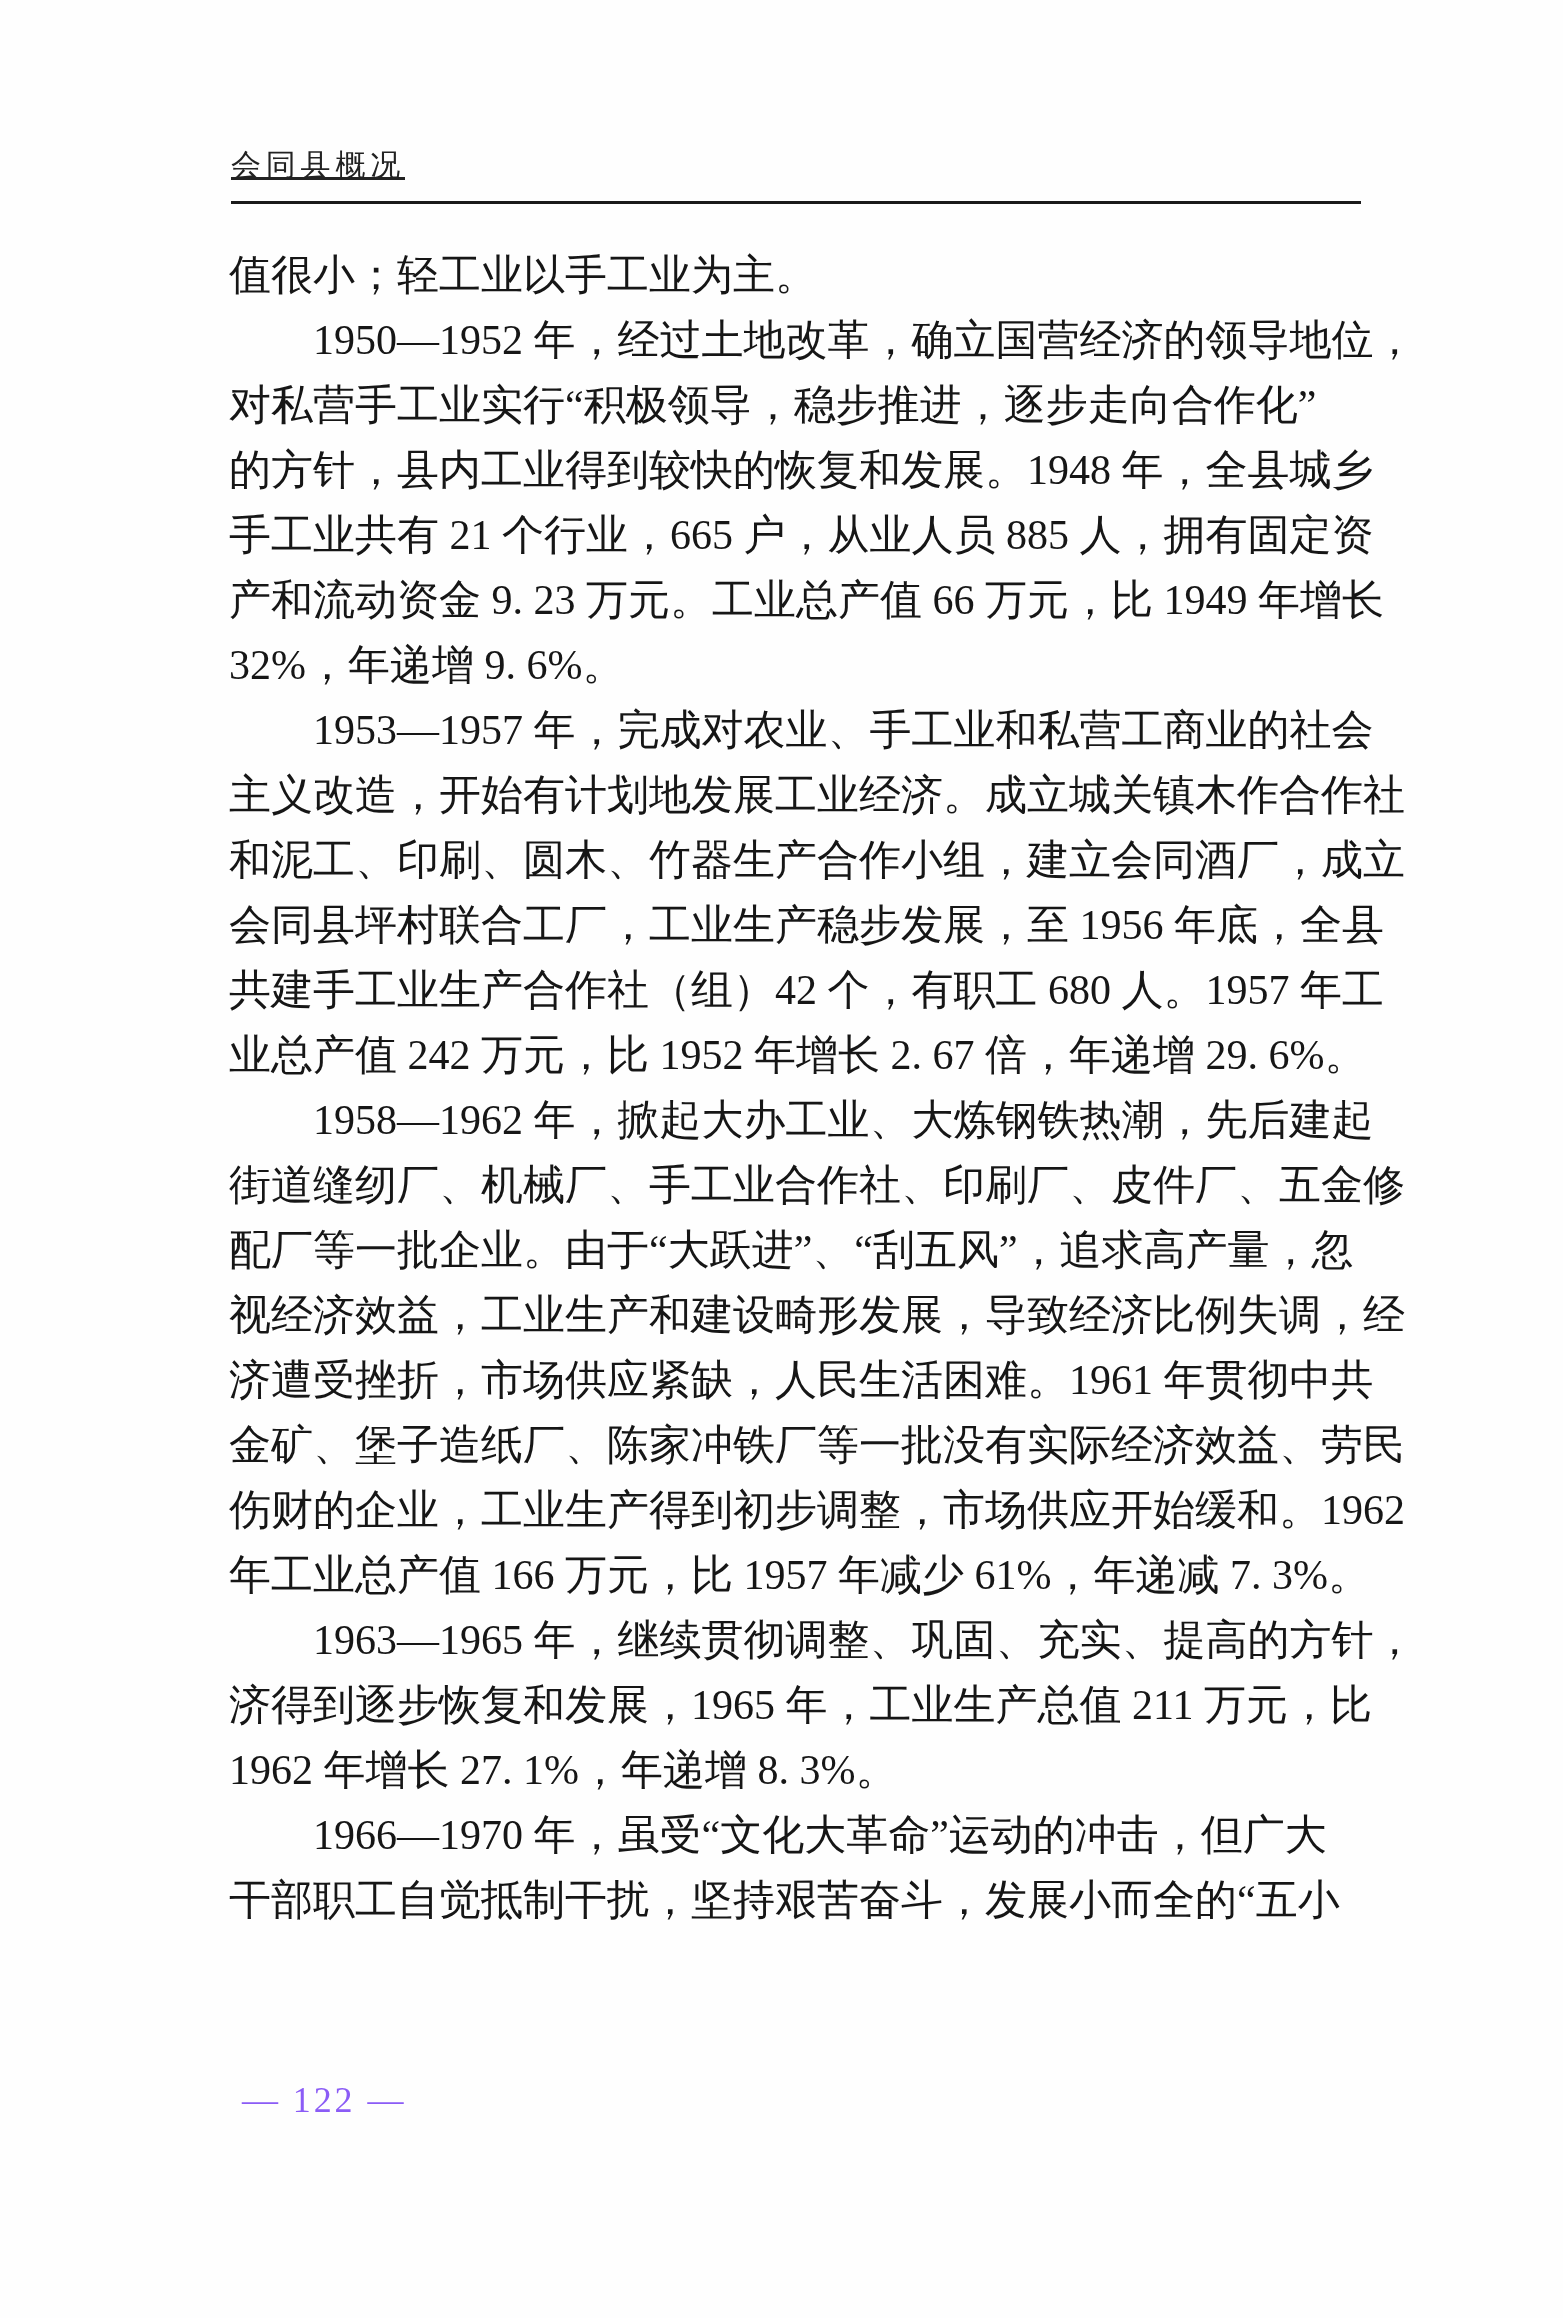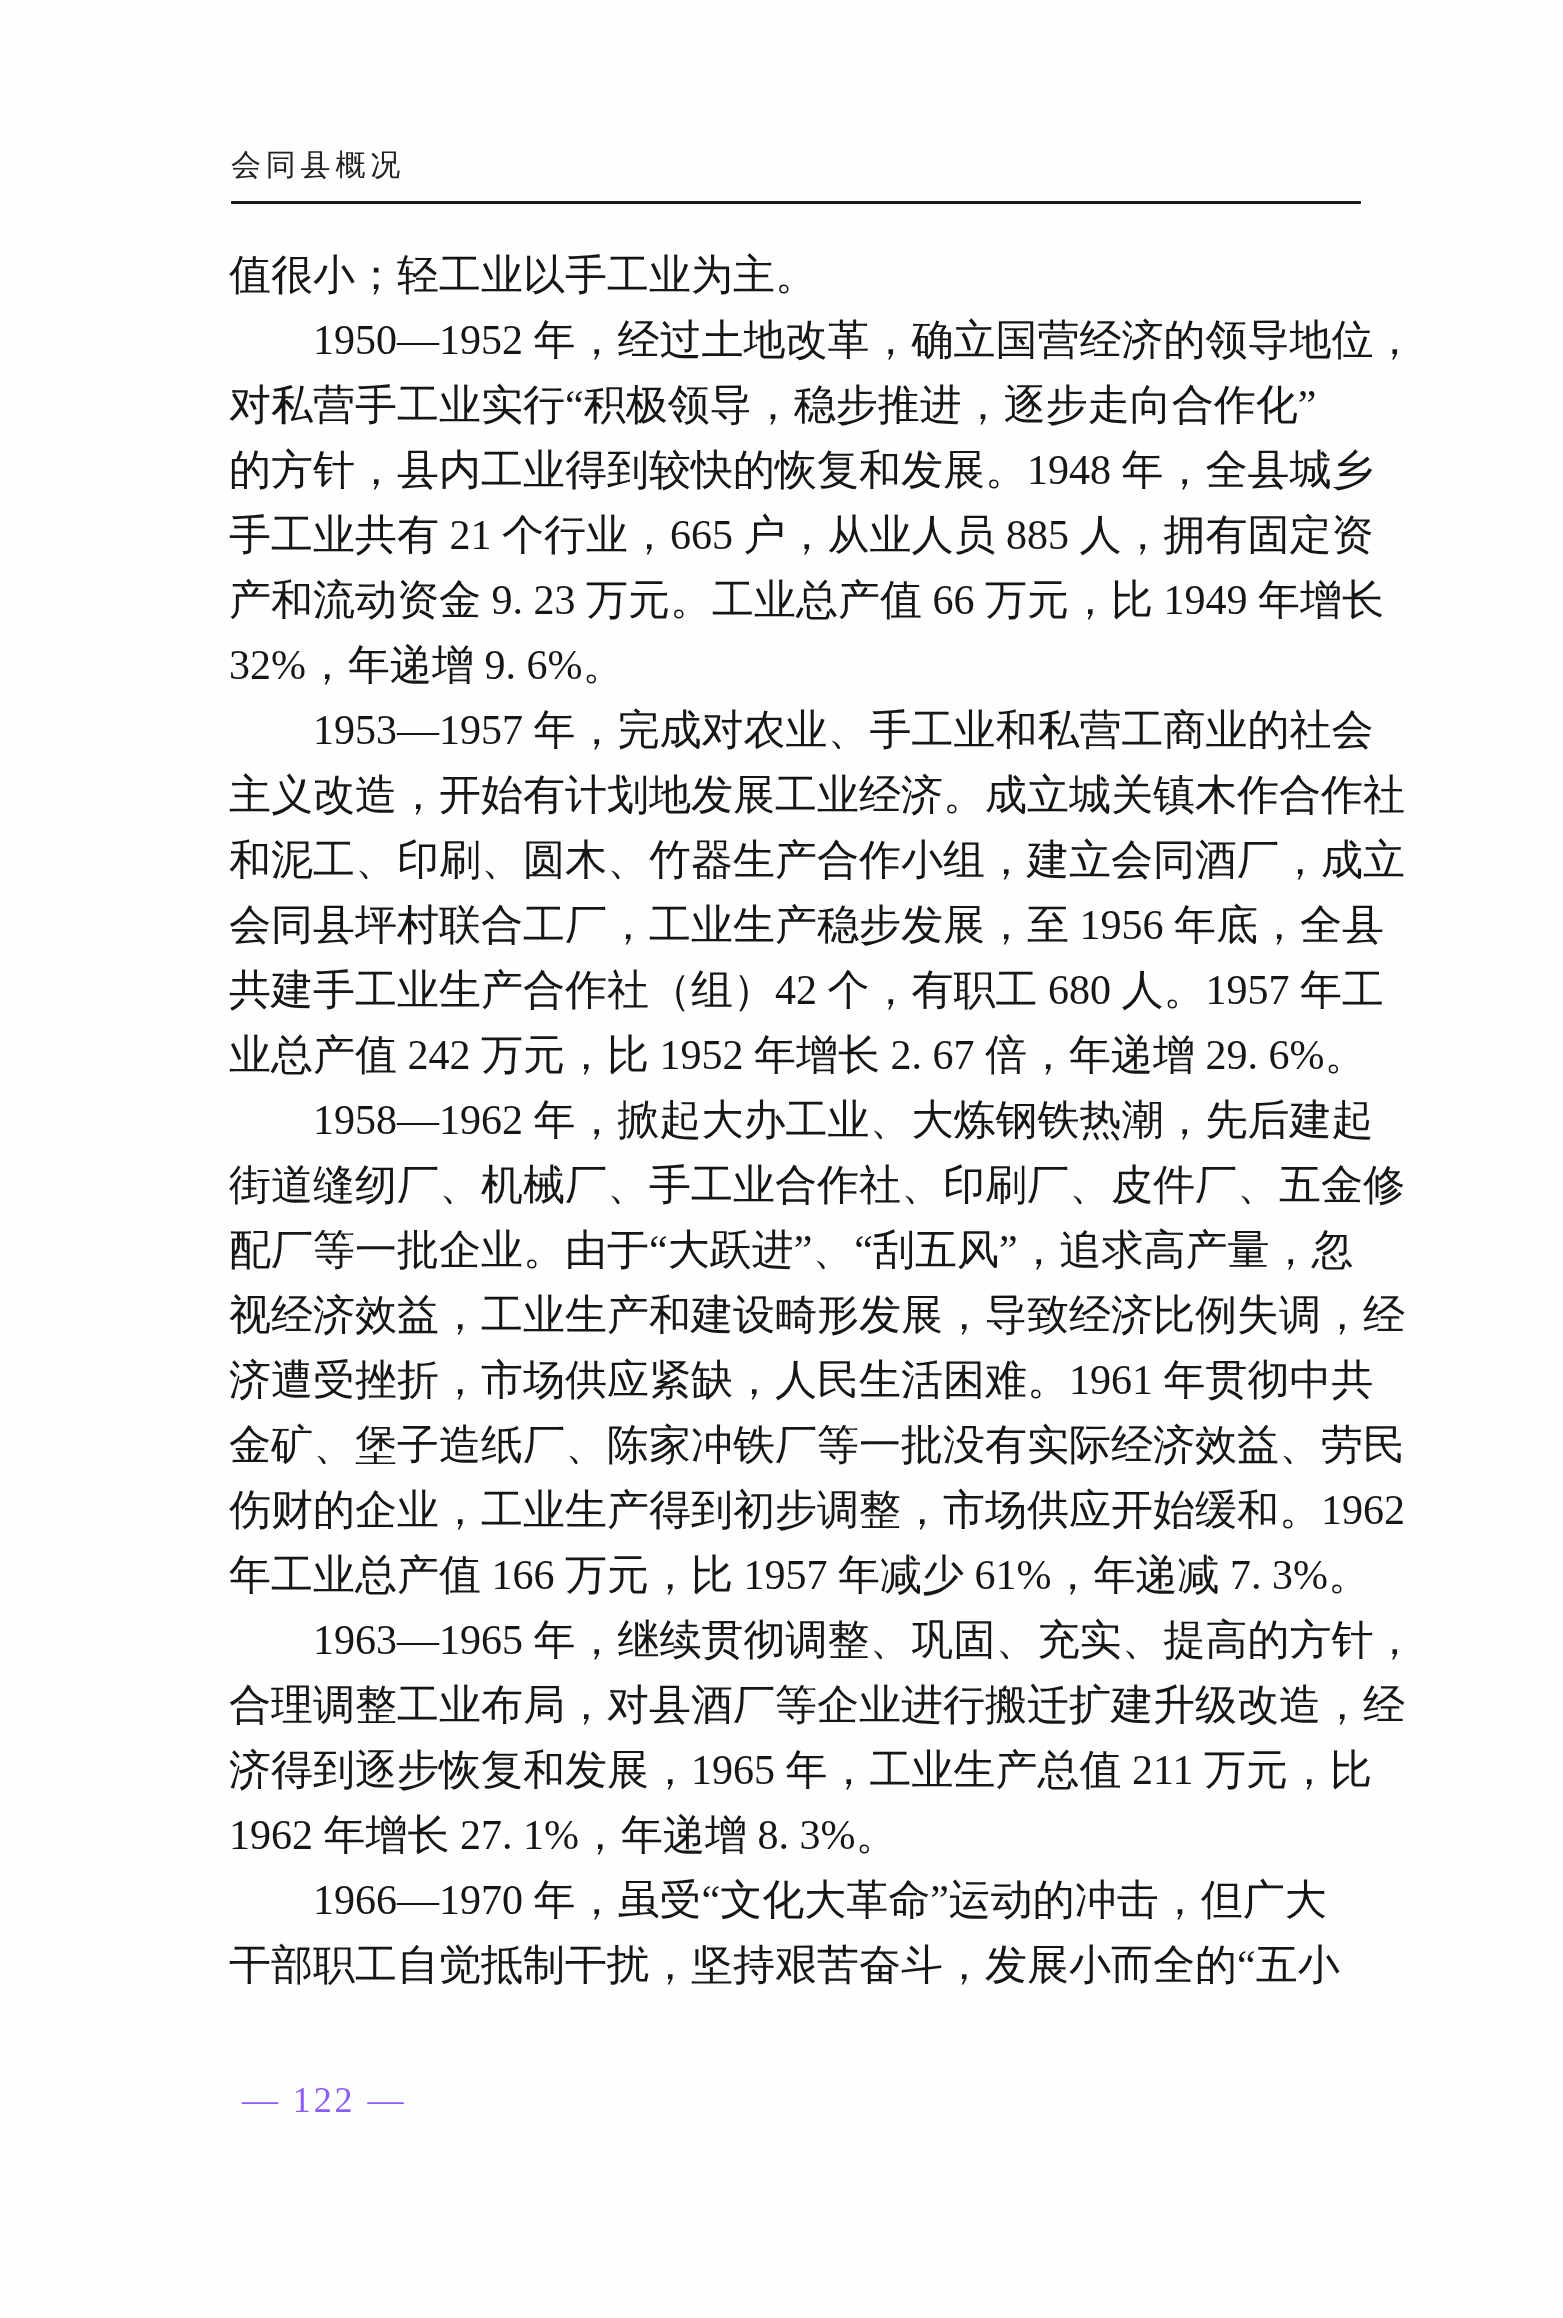"会同县概况" .running-head { text-decoration: none -> underline }
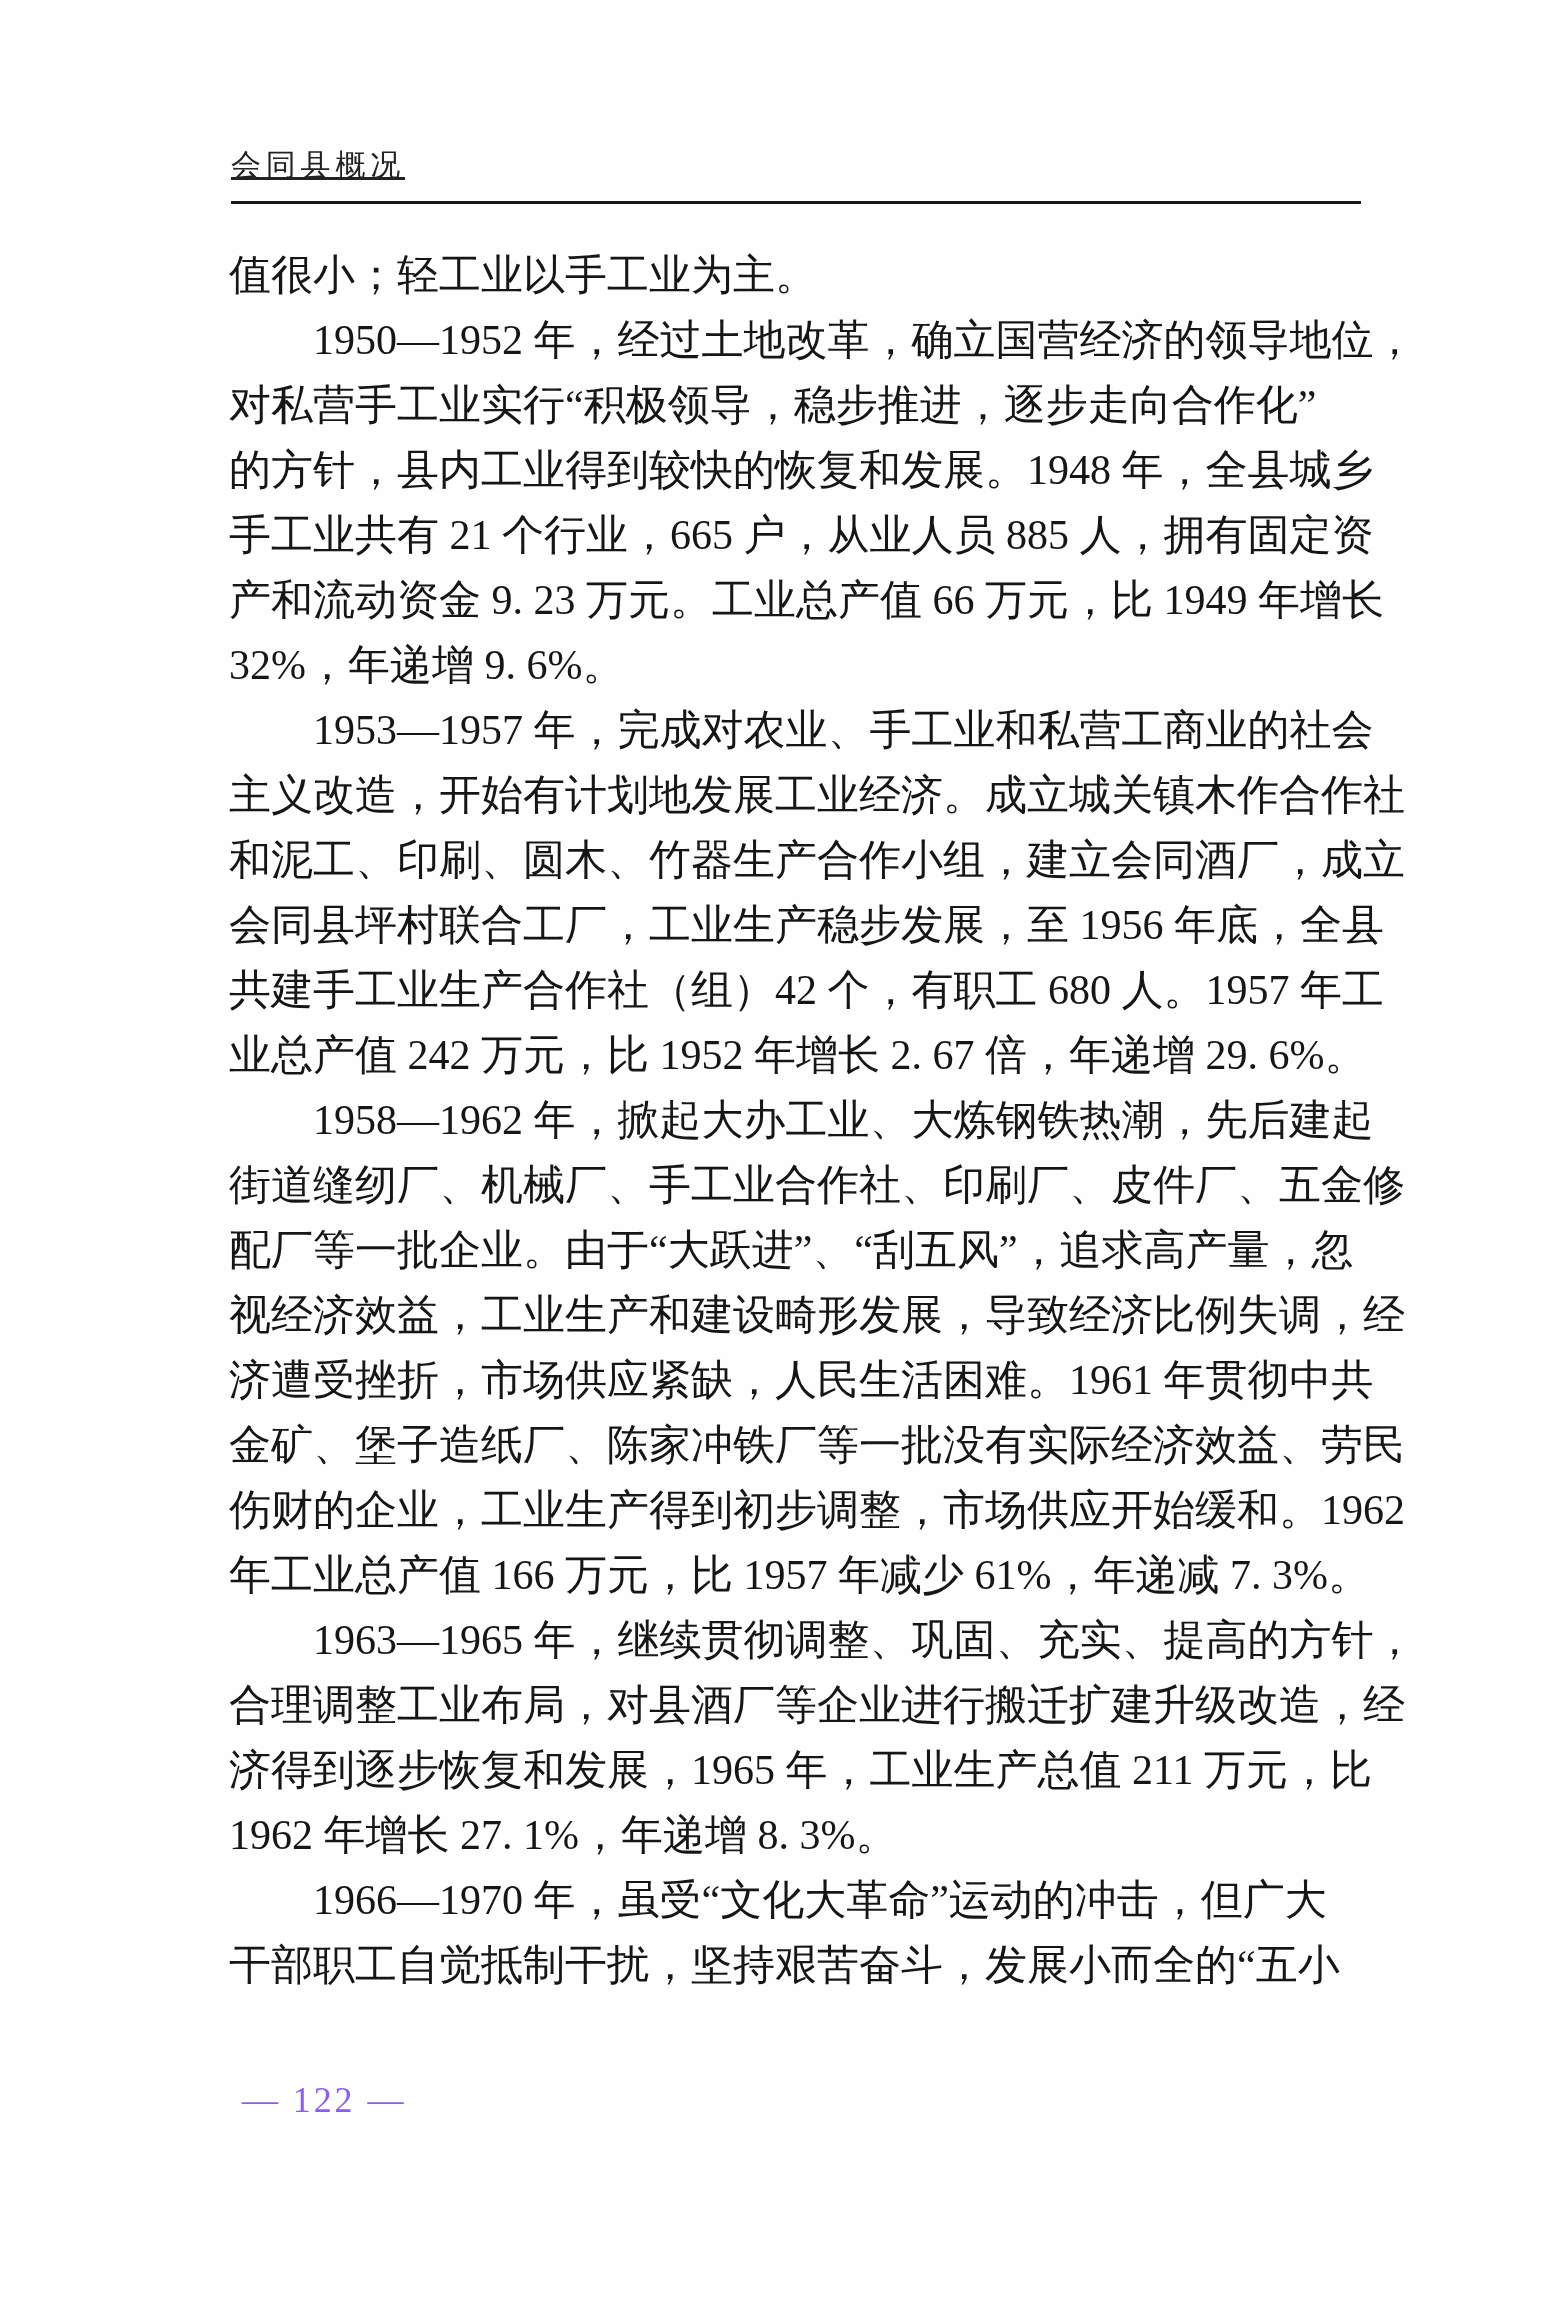"合理调整工业布局，对县酒厂等企业进行搬迁扩建升级改造，经" div.body-line { html: <div>合理调整工业布局，对县酒厂等企业进行搬迁扩建升级改造，经</div> -> none }
